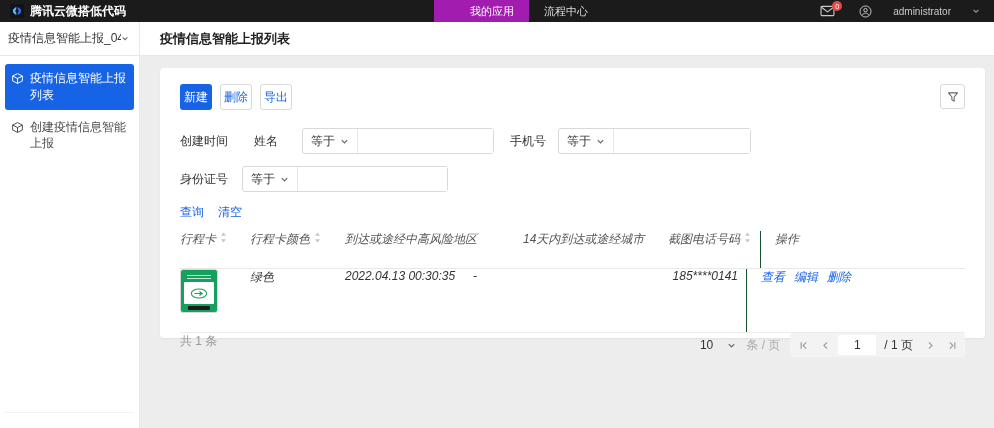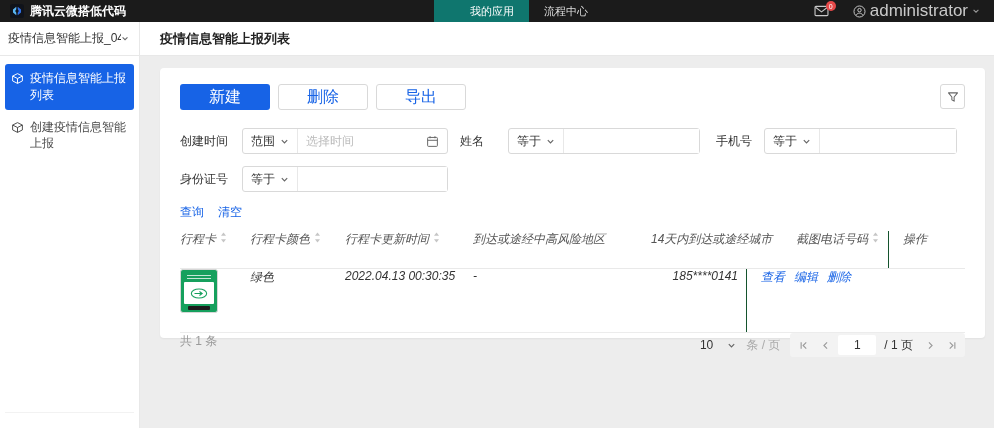"我的应用" .top-tab.active { background: #0f766e -> #a21caf }
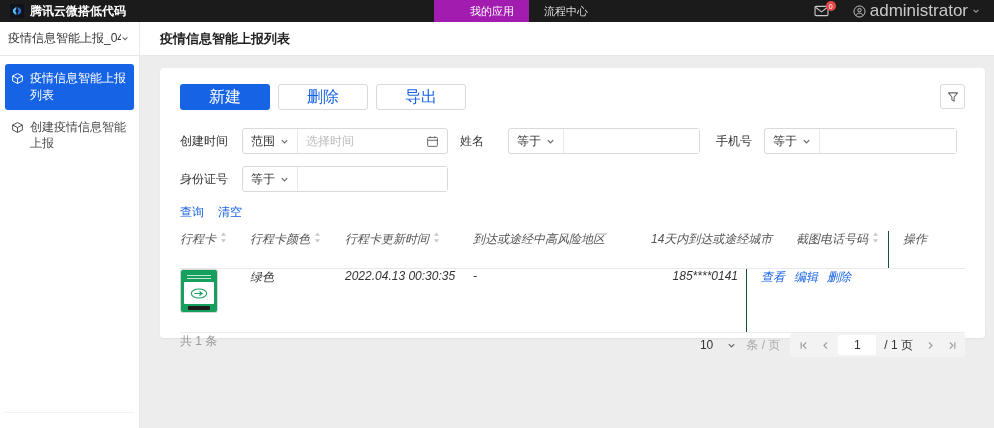"administrator" .user { font-size: 17px -> 10px; gap: 4px -> 21px }
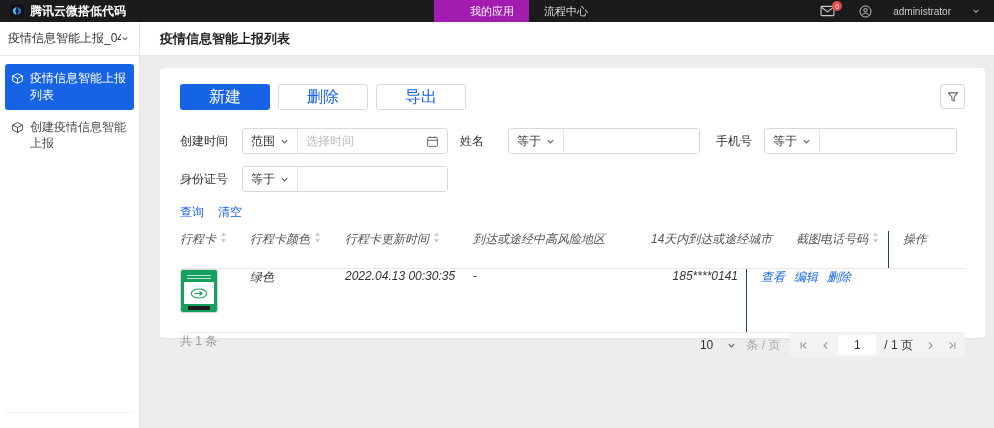"新建" .btn { font-size: 16px -> 12px; padding: 0 28px -> 0 3px }
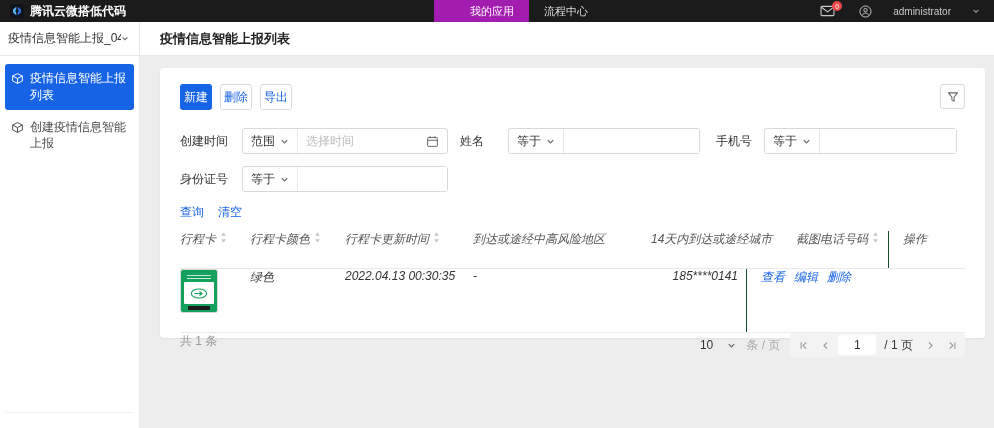"范围" div.control { html: <div> <div> <span>范围</span> <svg> <path></path> </svg> </div> <input> <div> <svg> <rect></rect> <path></path> <path></path> <path></path> </svg> </div> </div> -> none }
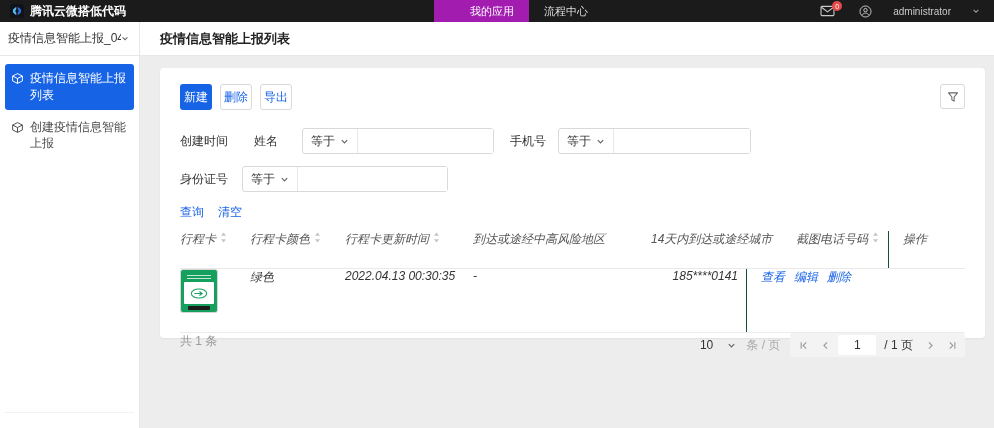"行程卡更新时间" div.t-cell { html: <div> <span>行程卡更新时间</span> <span> <svg> <path></path> <path></path> </svg> </span> </div> -> none }
